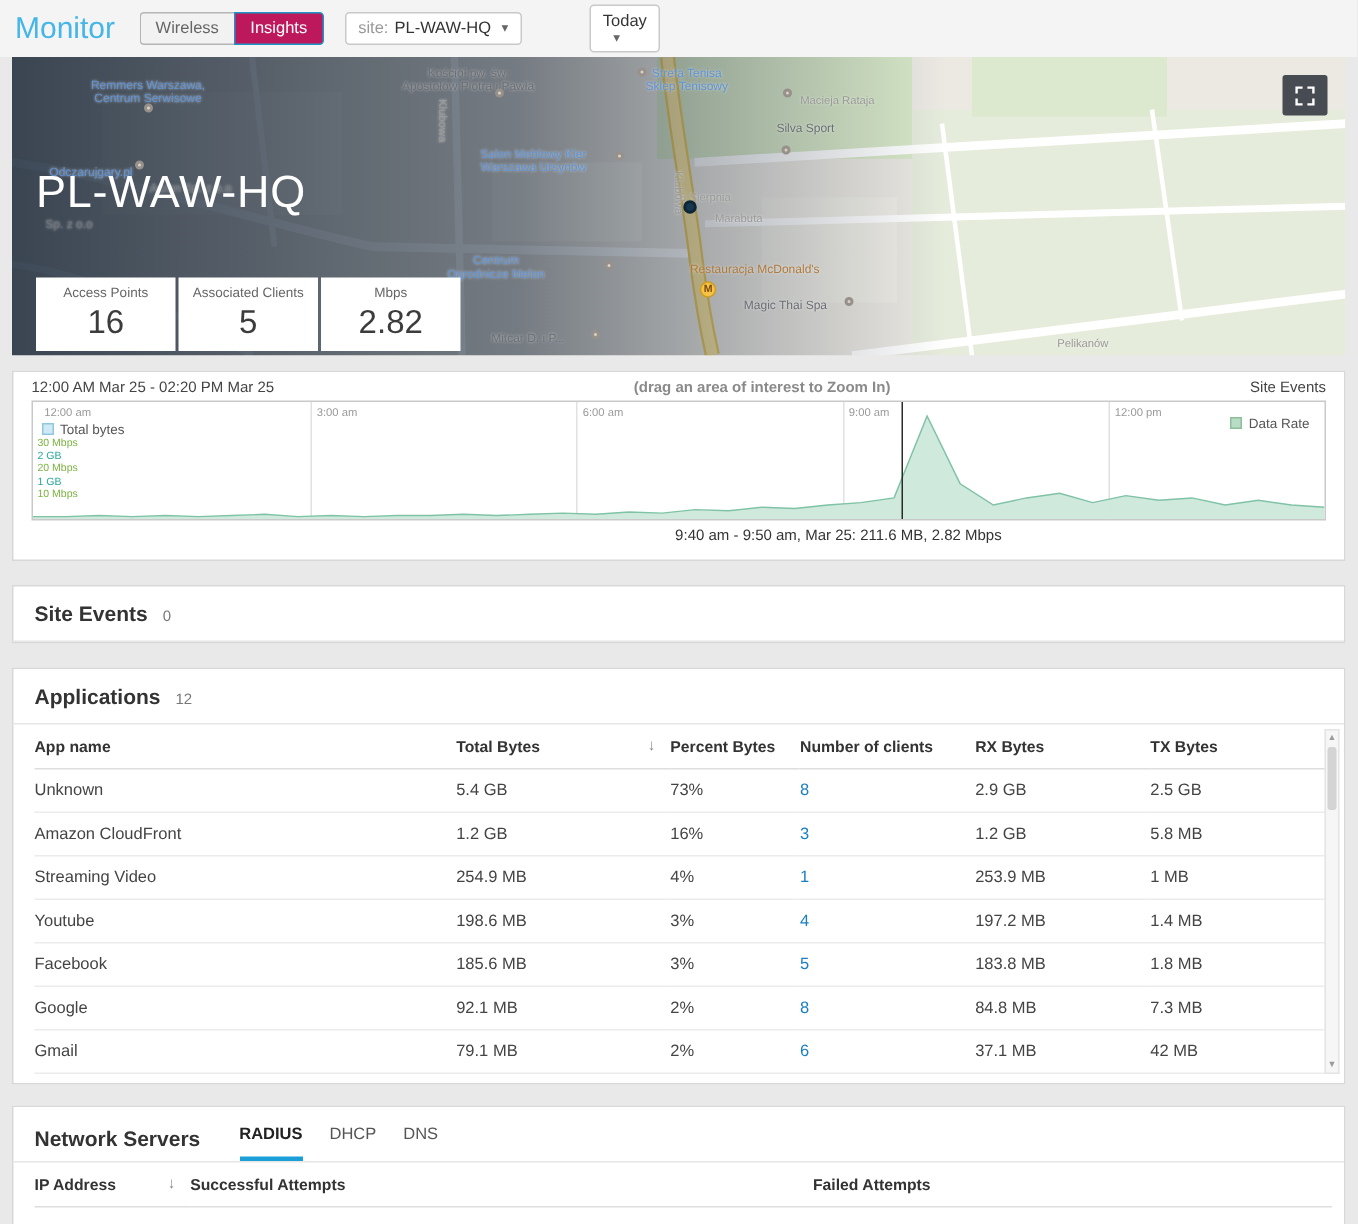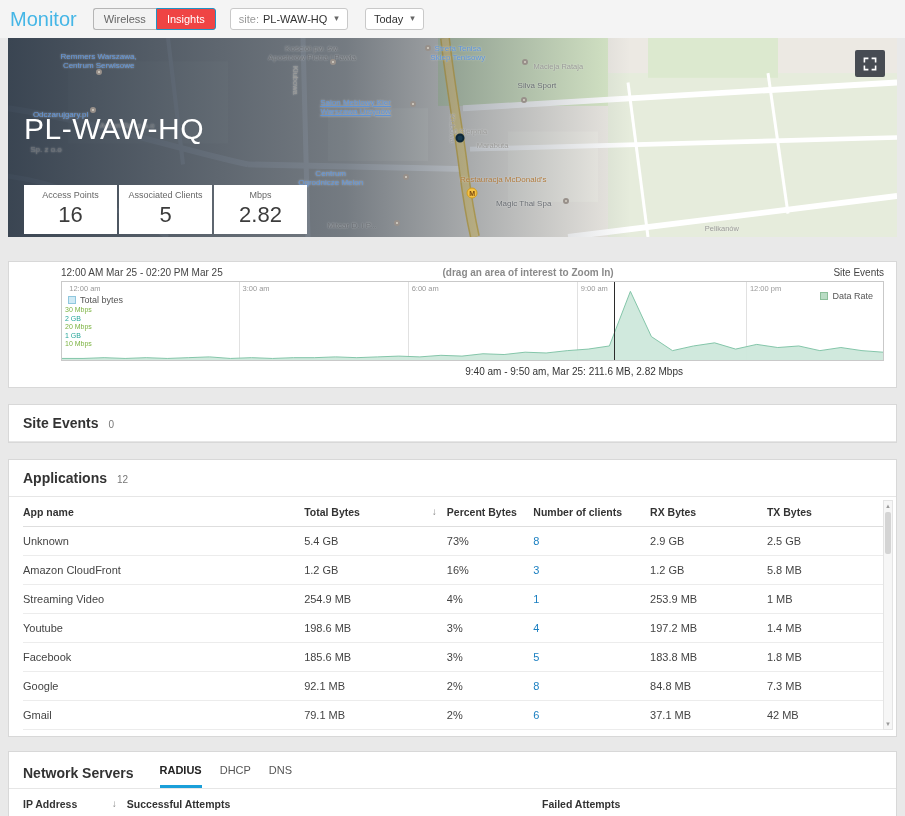"Insights" .tg.active { background: #ef4444 -> #be185d }
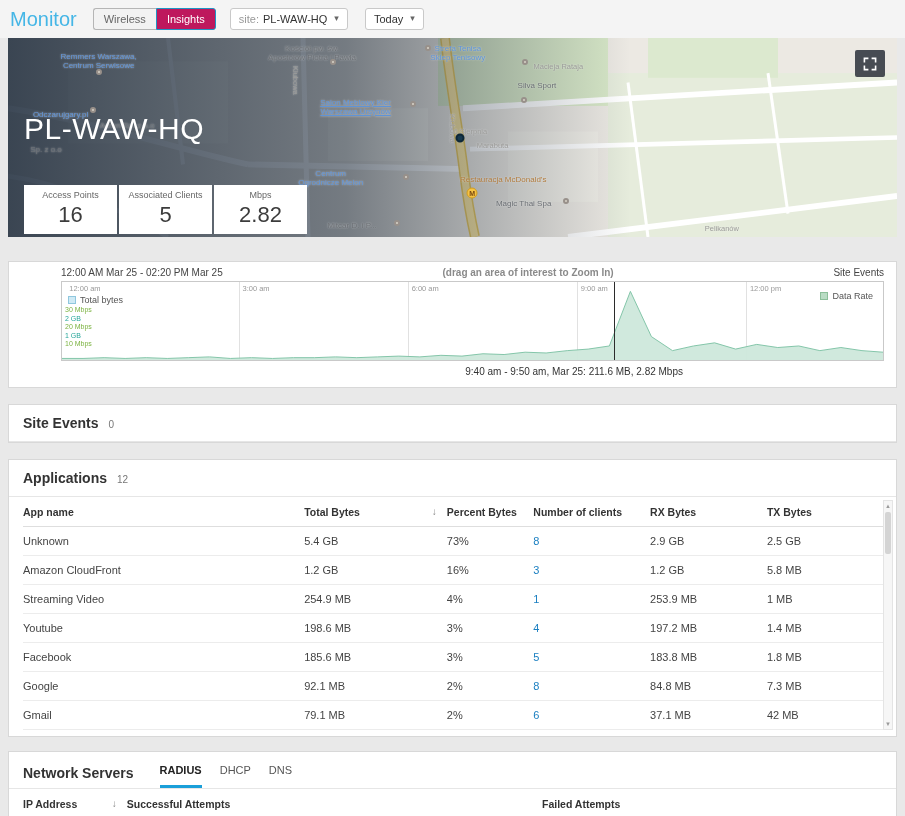"Today" .time-dd { flex-direction: none -> column; margin-left: 17px -> 45px }
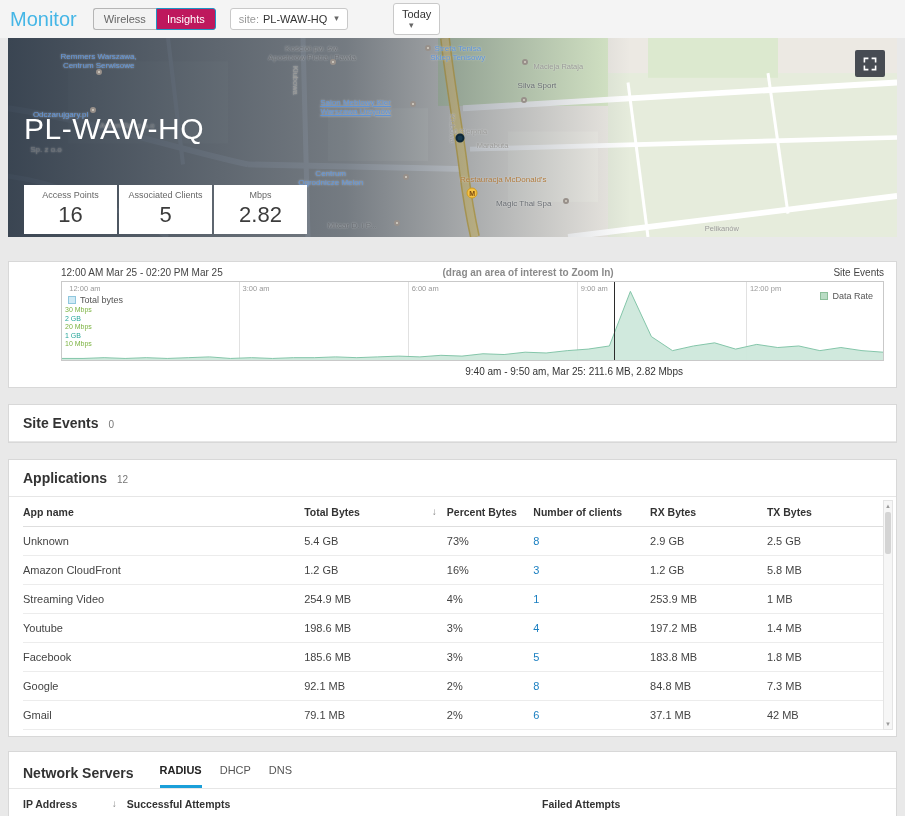"Salon Meblowy Kler" div.map-label { text-decoration: underline -> none }
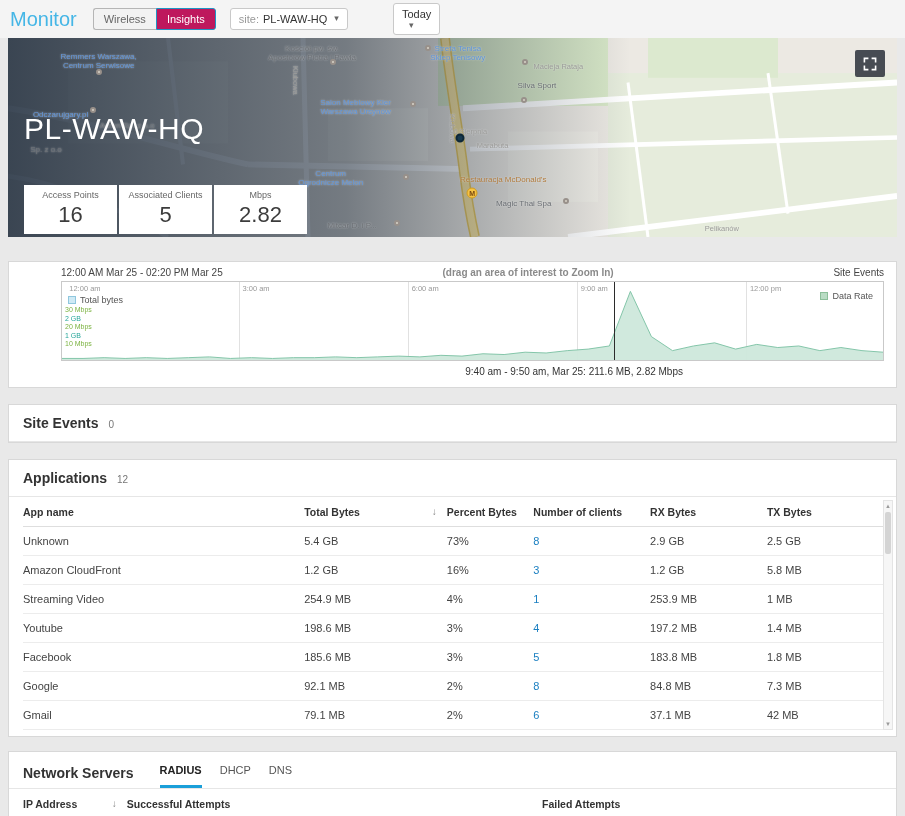"12:00 AM Mar 25 -" .timeline-card { margin-top: 24px -> 10px; padding-left: 40px -> none }
